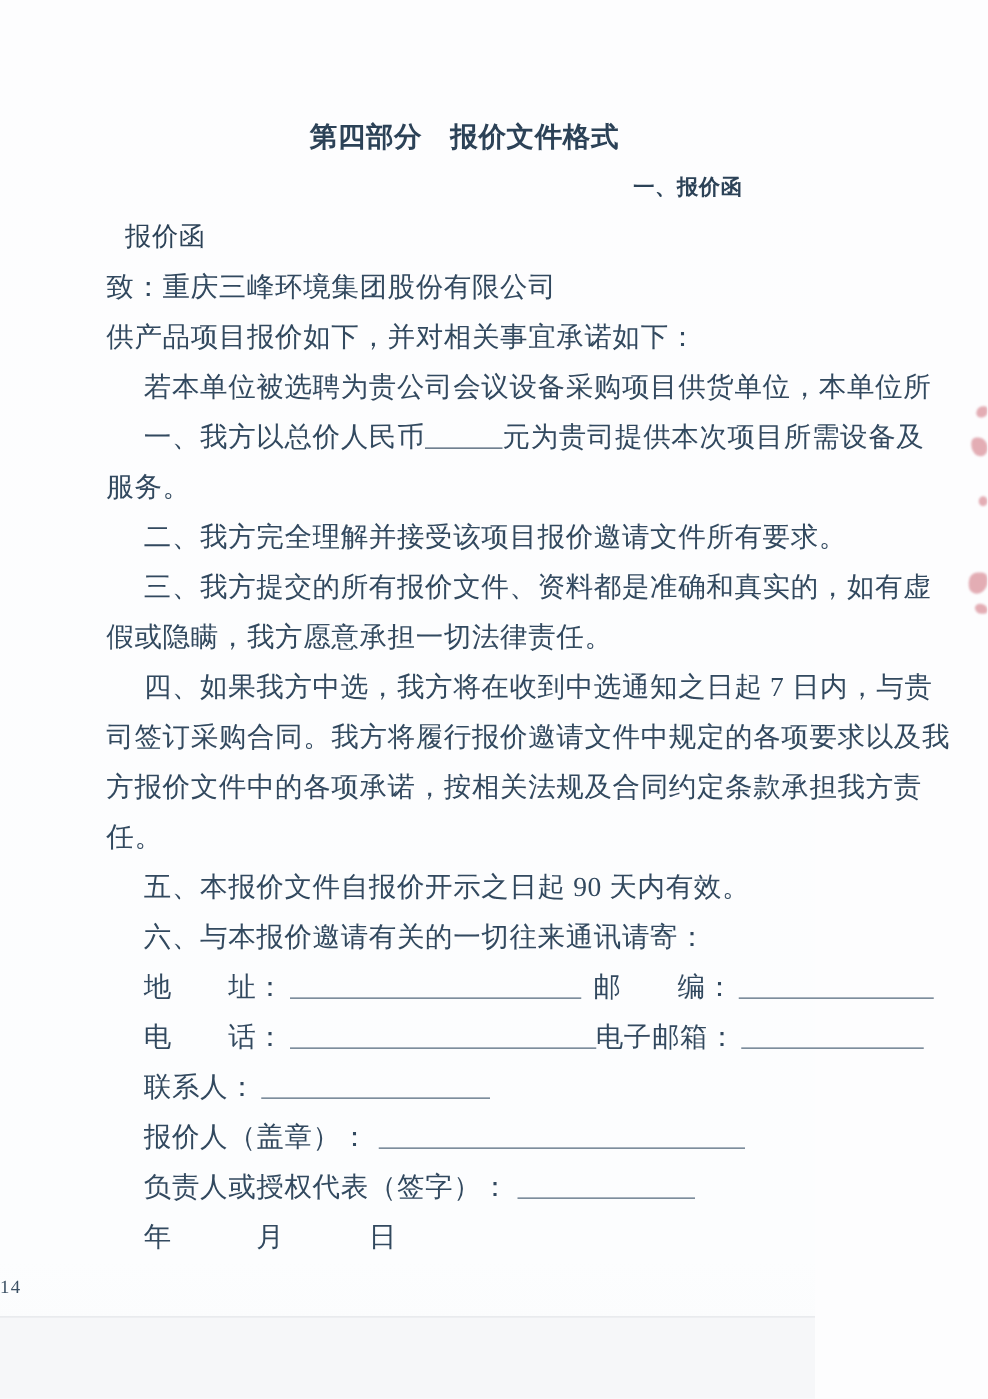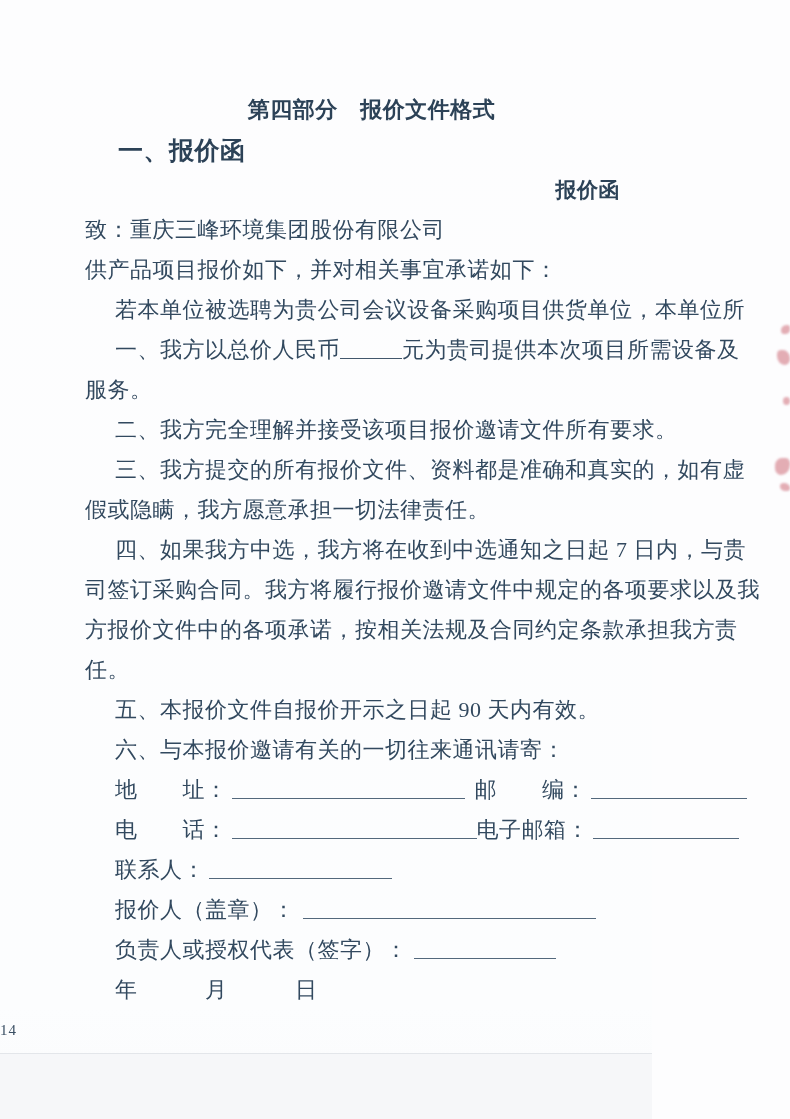"一、报价函" .heading { font-size: 25px -> 17px; text-align: none -> right }
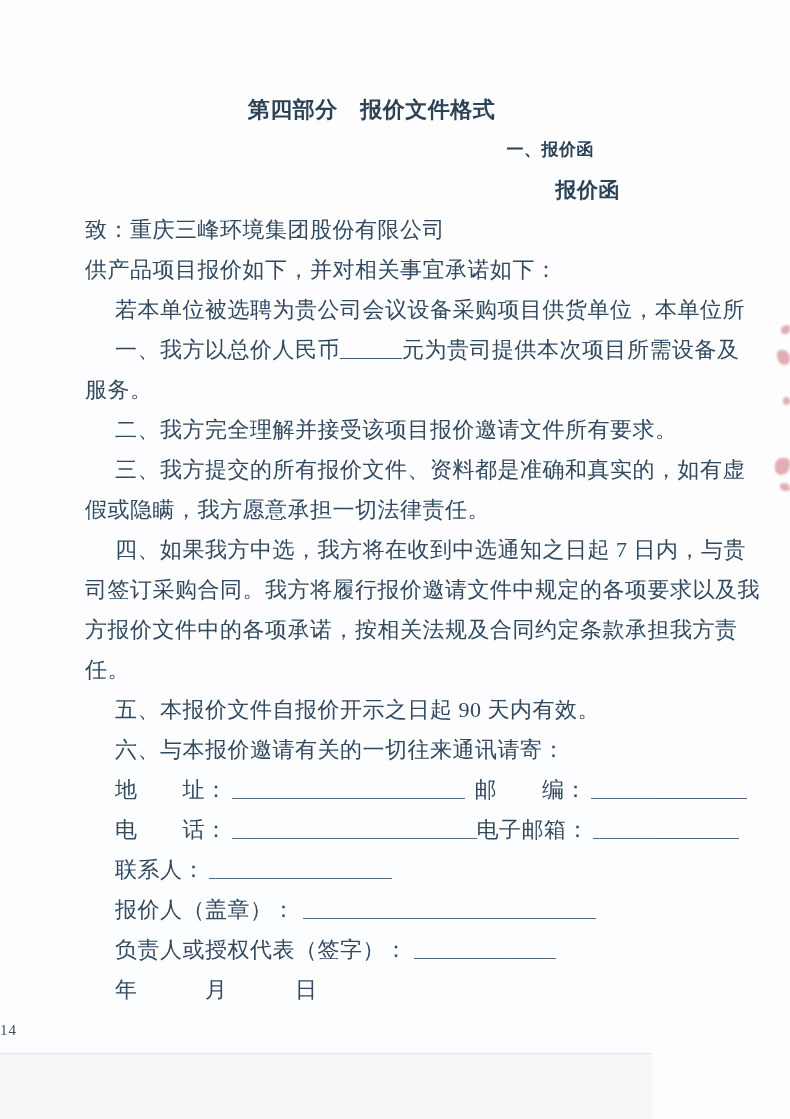"报价函" .letter-title { font-weight: bold -> normal; left: 26px -> 15px; text-align: right -> left }
